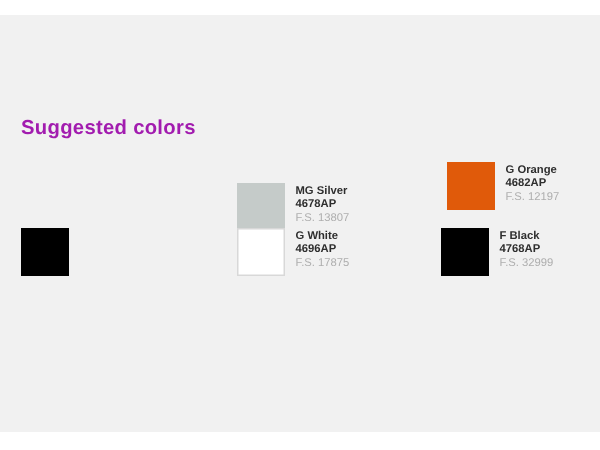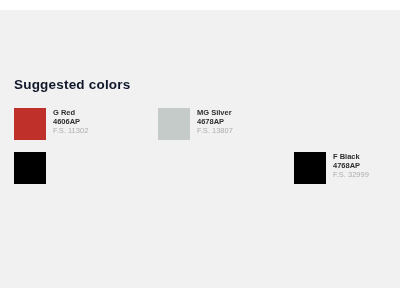"Suggested colors" #title { color: #0f172a -> #a21caf }
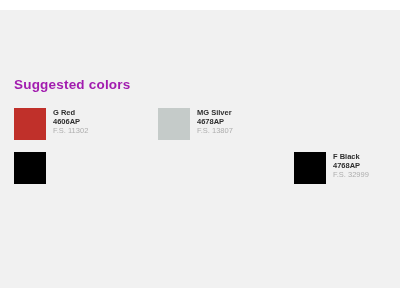"G Red" div.color-entry { html: <div> <div></div> <div> <span>G Red</span> <span>4606AP</span> <span>F.S. 11302</span> </div> </div> -> none }
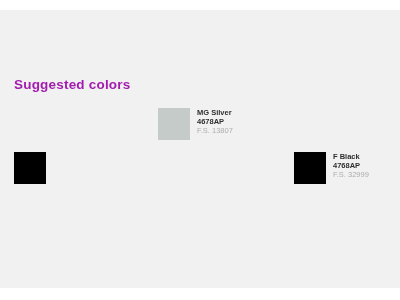"G Orange" div.color-entry { html: none -> <div> <div></div> <div> <span>G Orange</span> <span>4682AP</span> <span>F.S. 12197</span> </div> </div> }
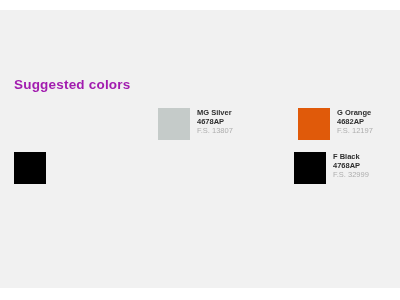"MG Silver" div.color-entry { top: 108px -> 122px }
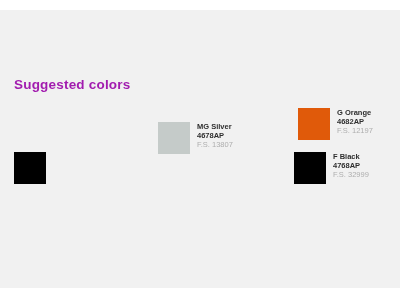"G White" div.color-entry { html: none -> <div> <div></div> <div> <span>G White</span> <span>4696AP</span> <span>F.S. 17875</span> </div> </div> }
